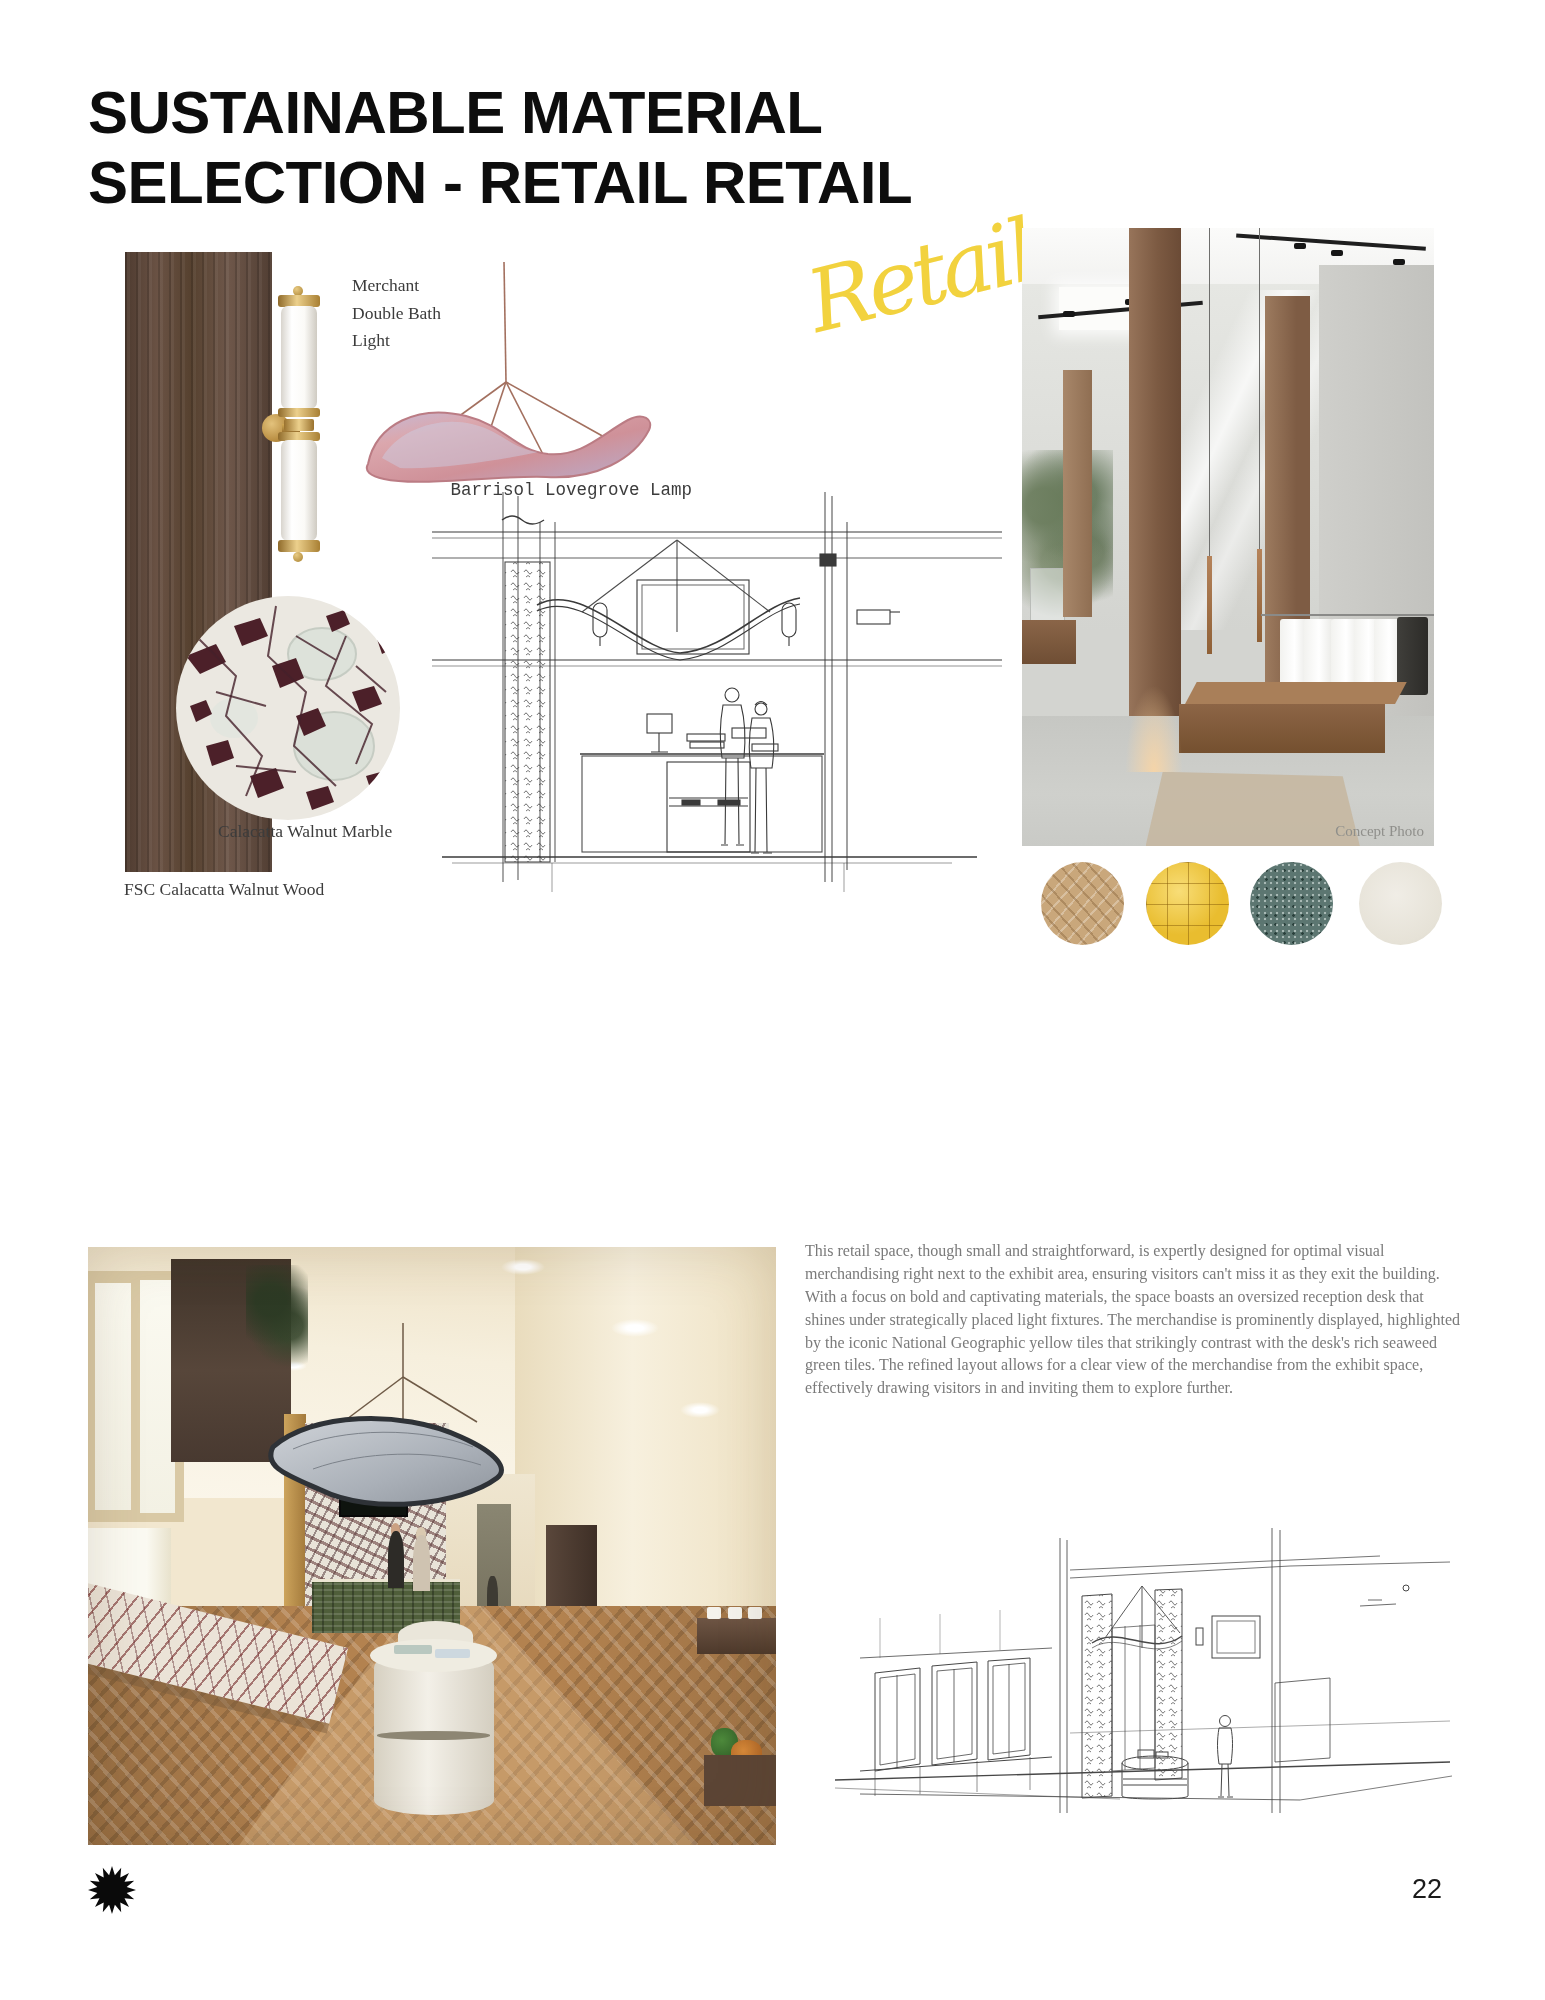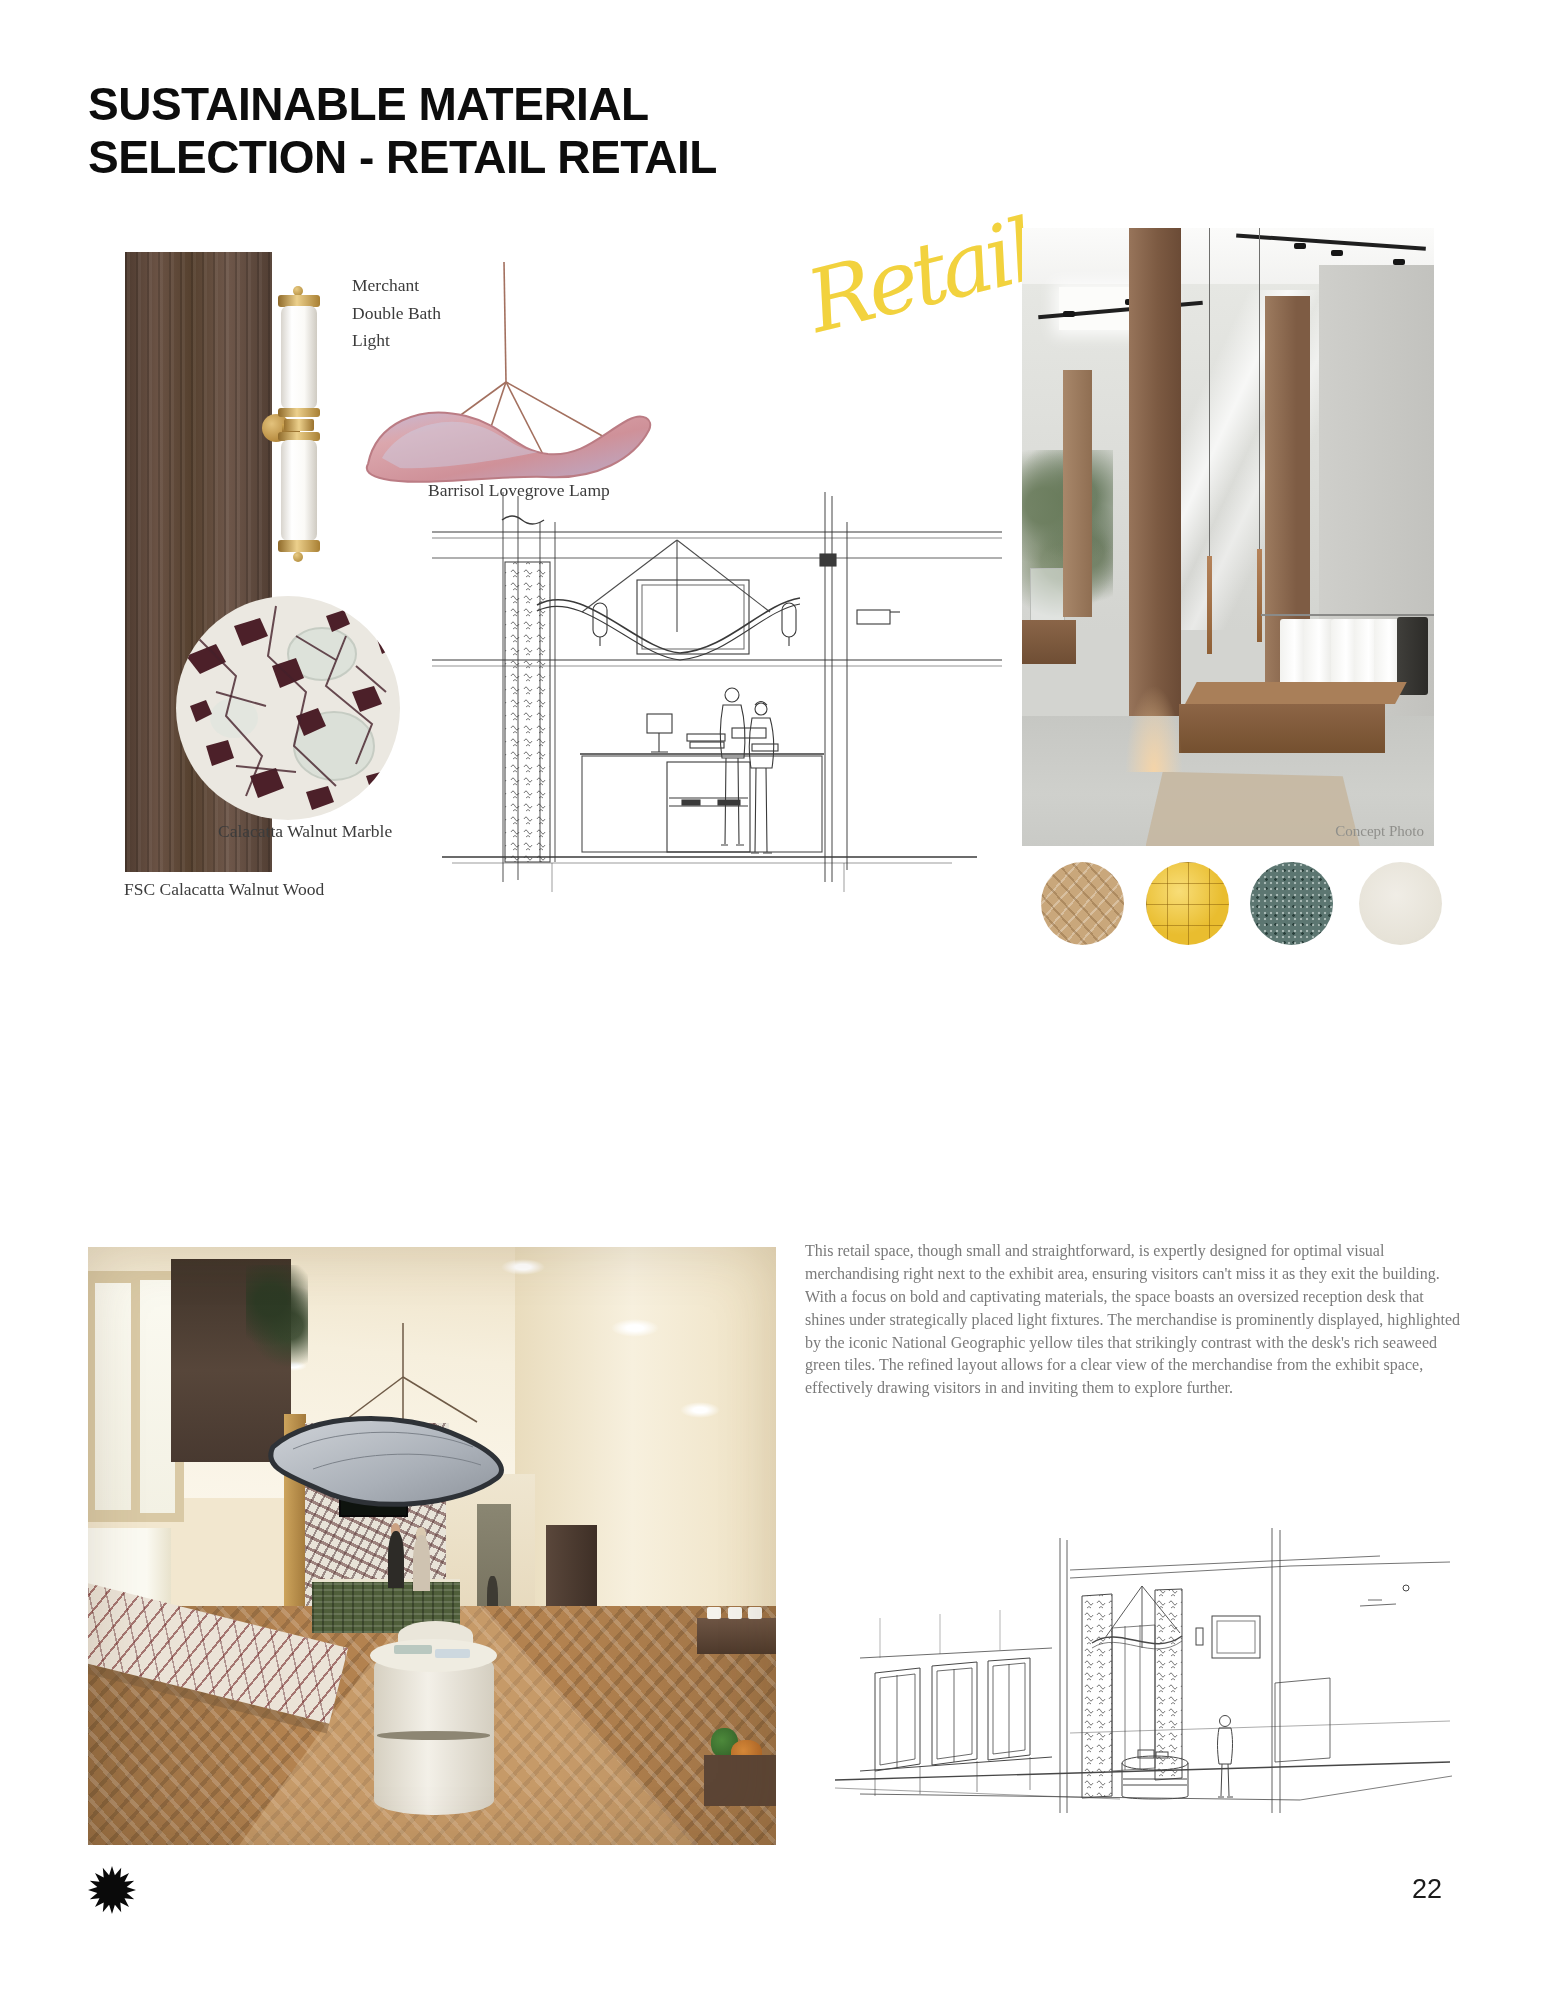"SUSTAINABLE MATERIAL" .title { font-size: 46px -> 60px }
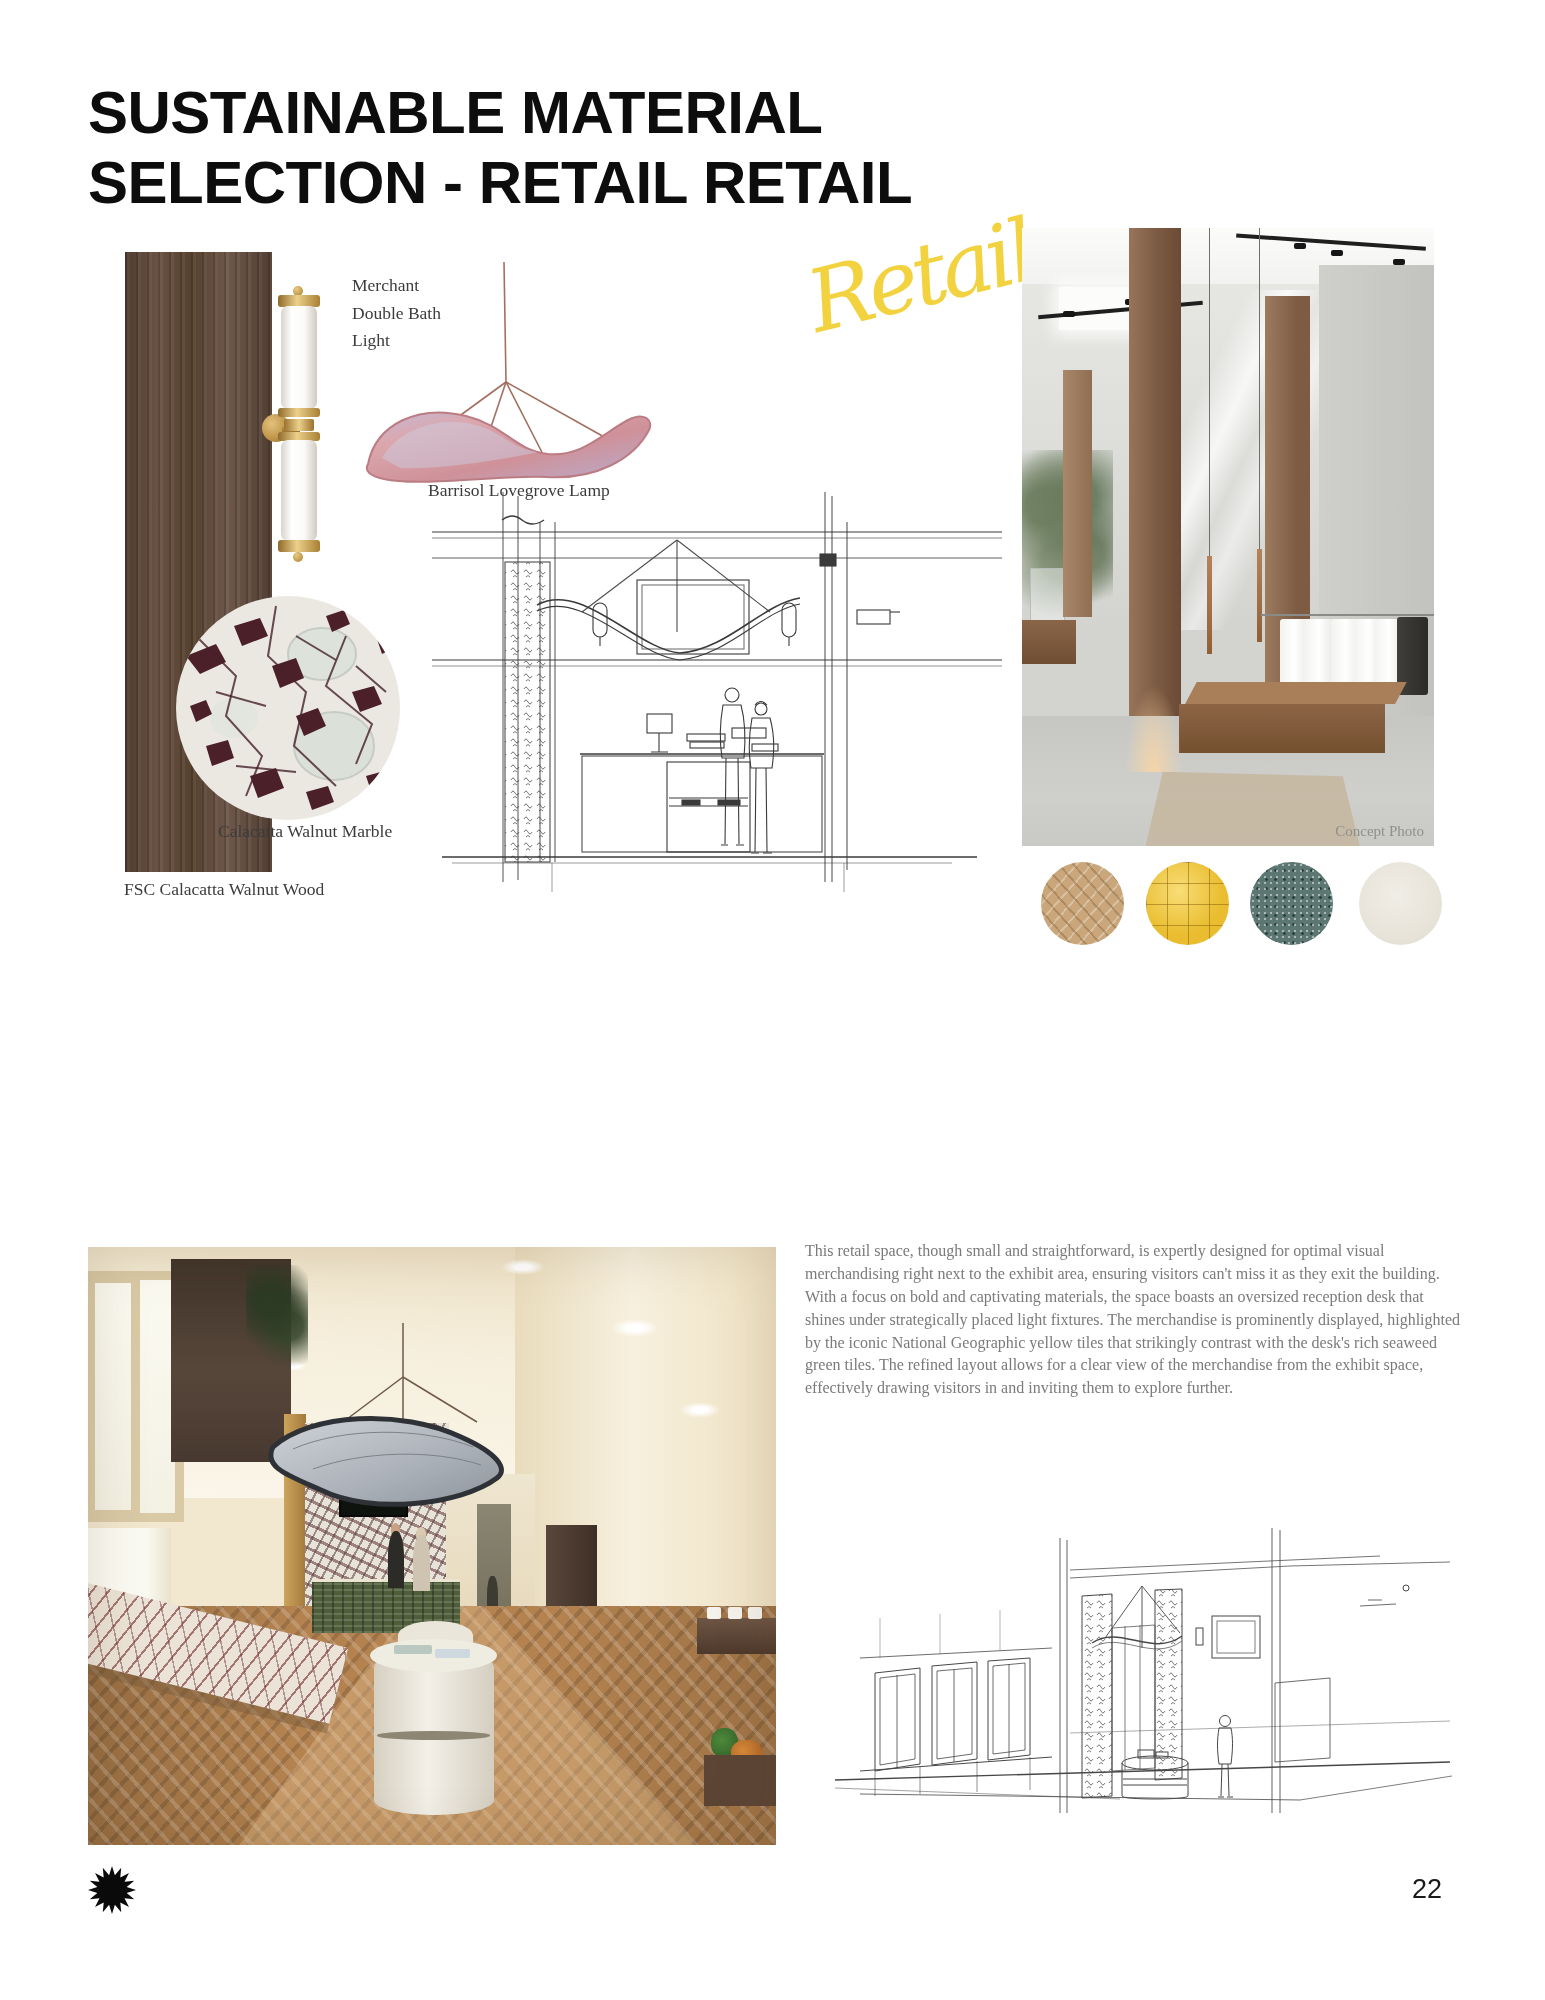"Barrisol Lovegrove Lamp" .lbl-barrisol { font-family: none -> Liberation Mono, monospace; text-align: left -> right }
